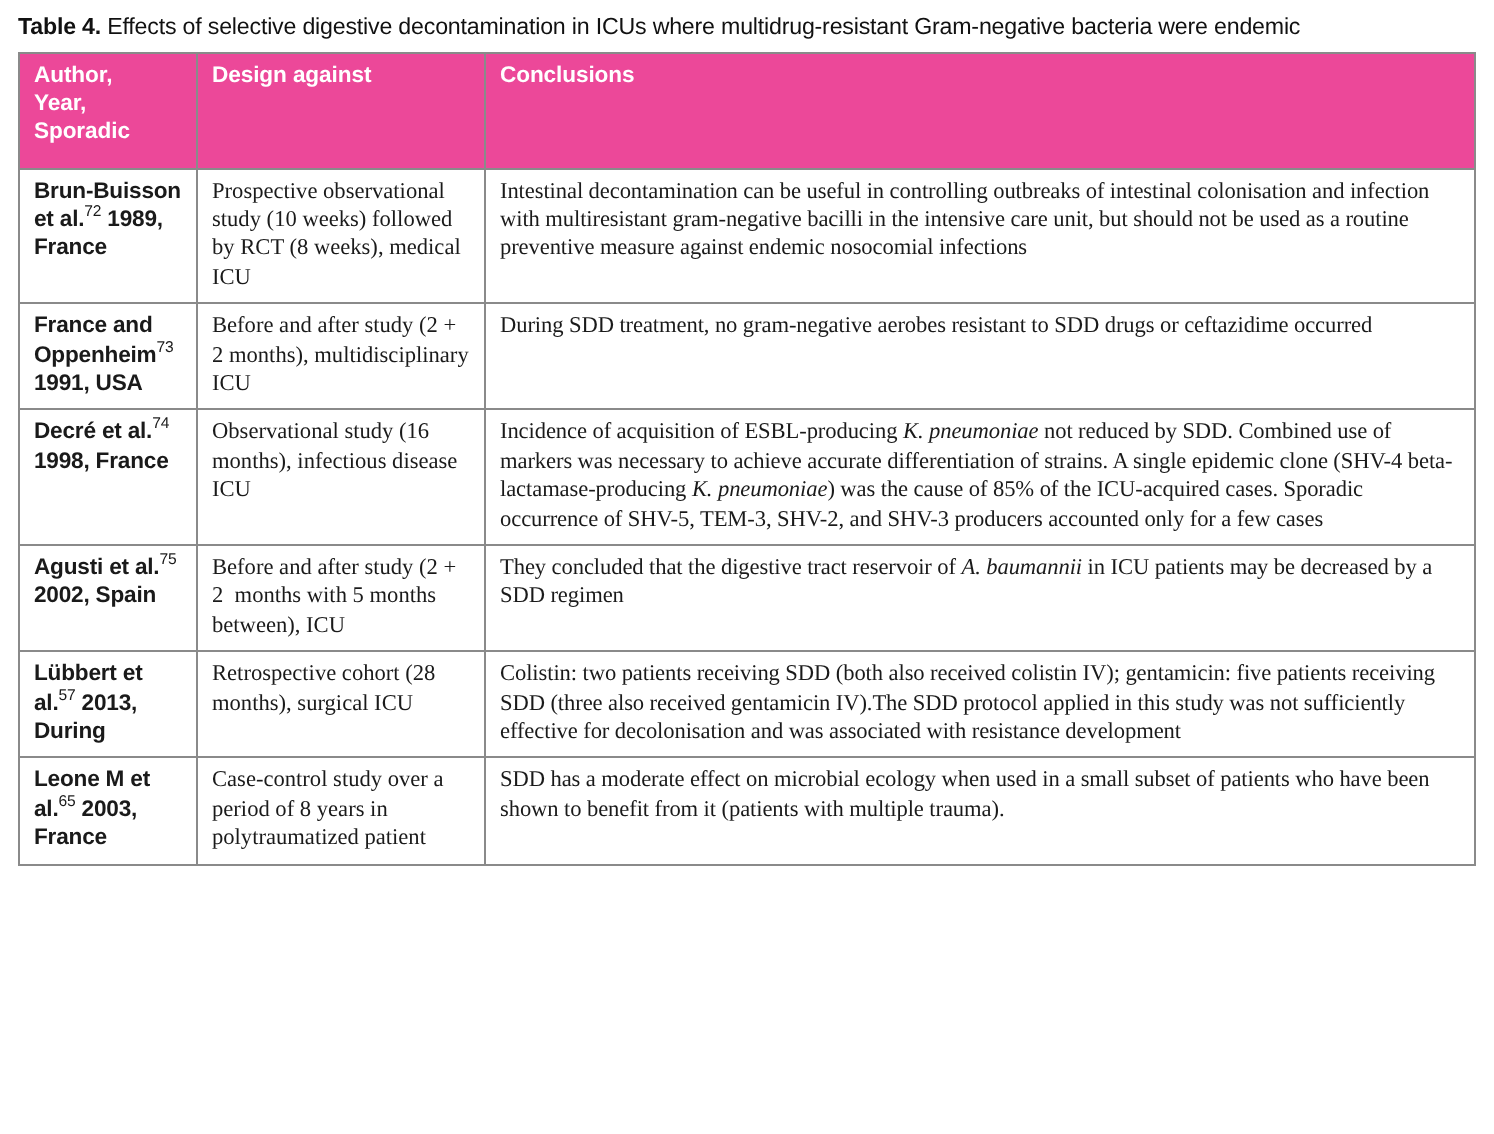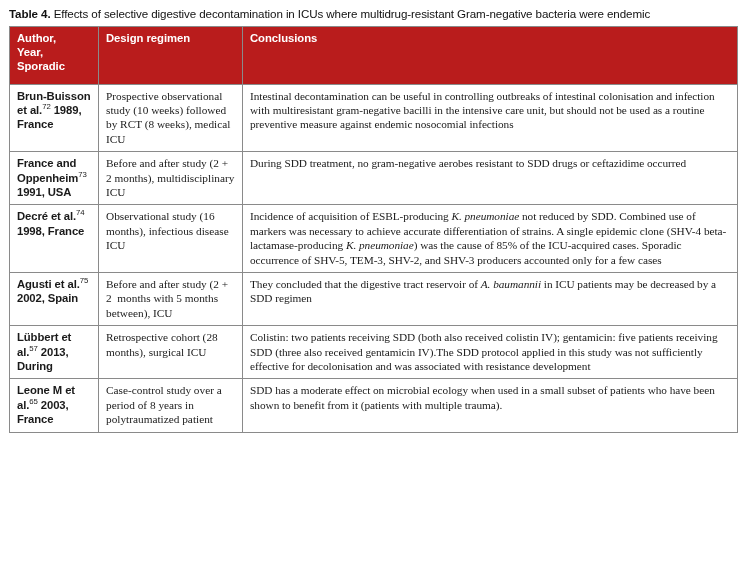"Author," thead th { background: #b91c1c -> #ec4899 }
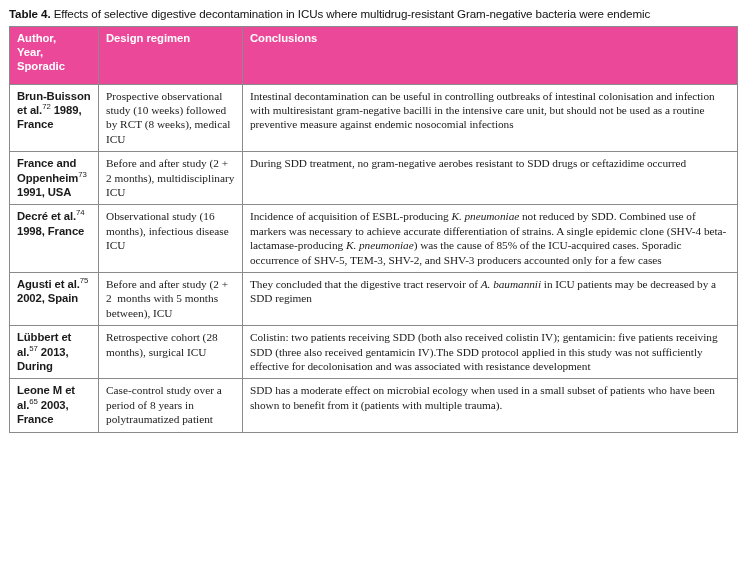"Design regimen" th { text: regimen -> against }
